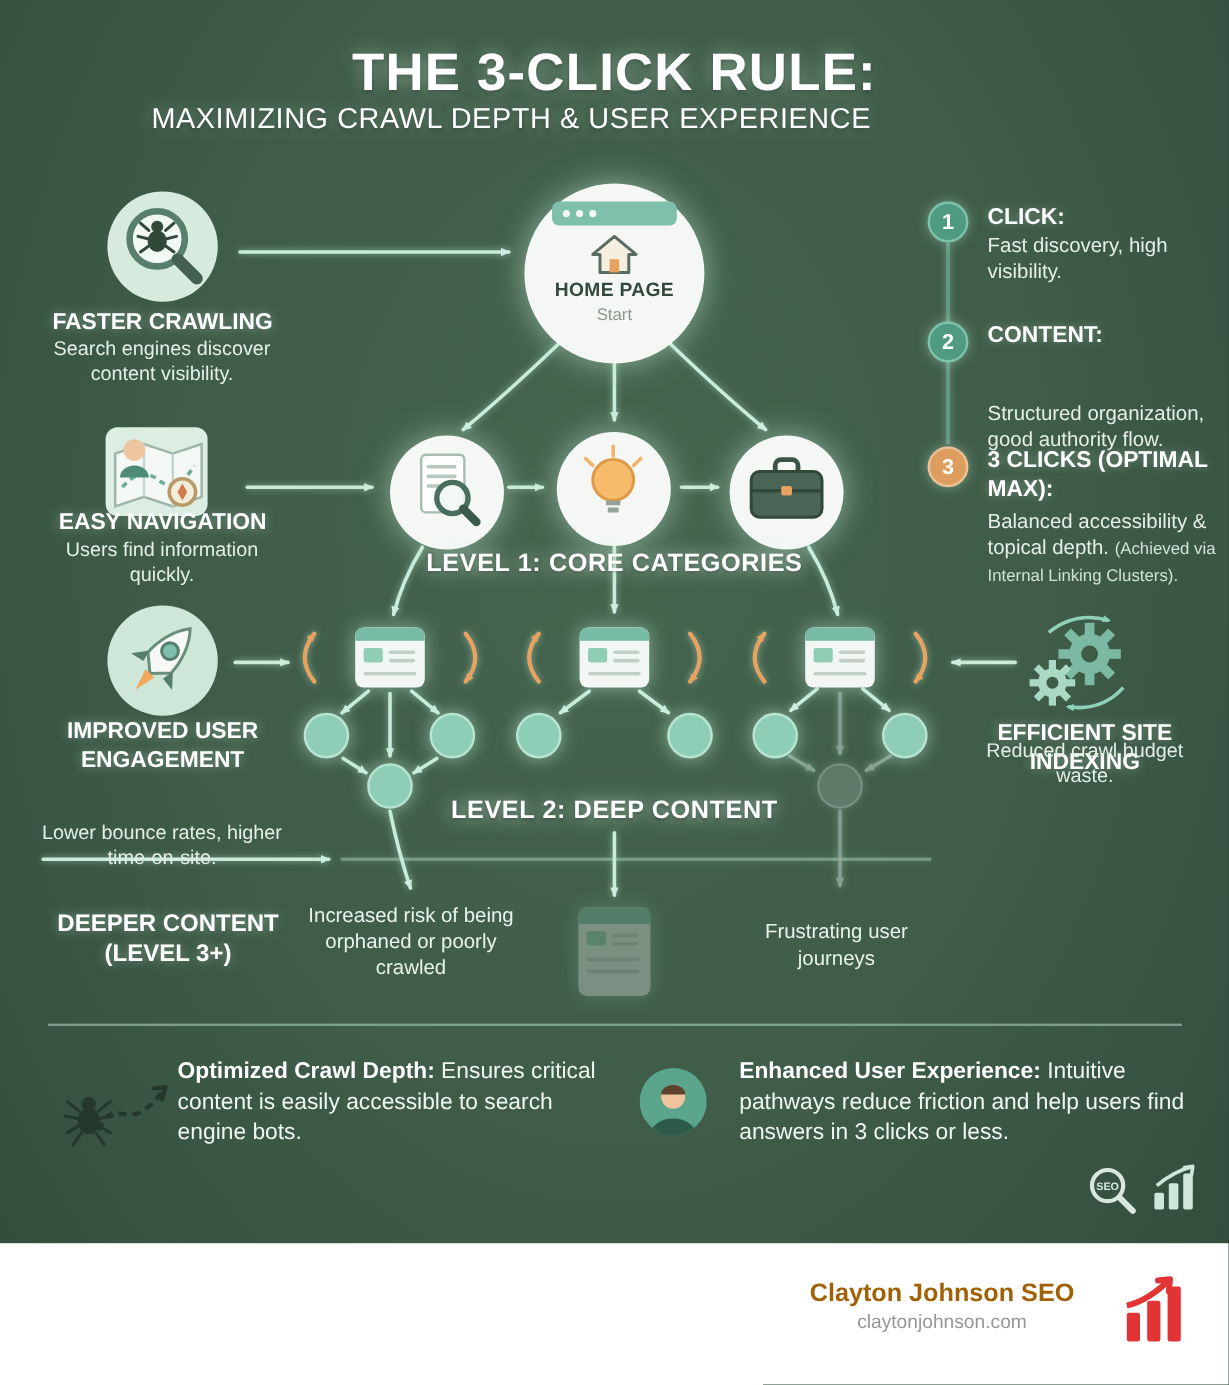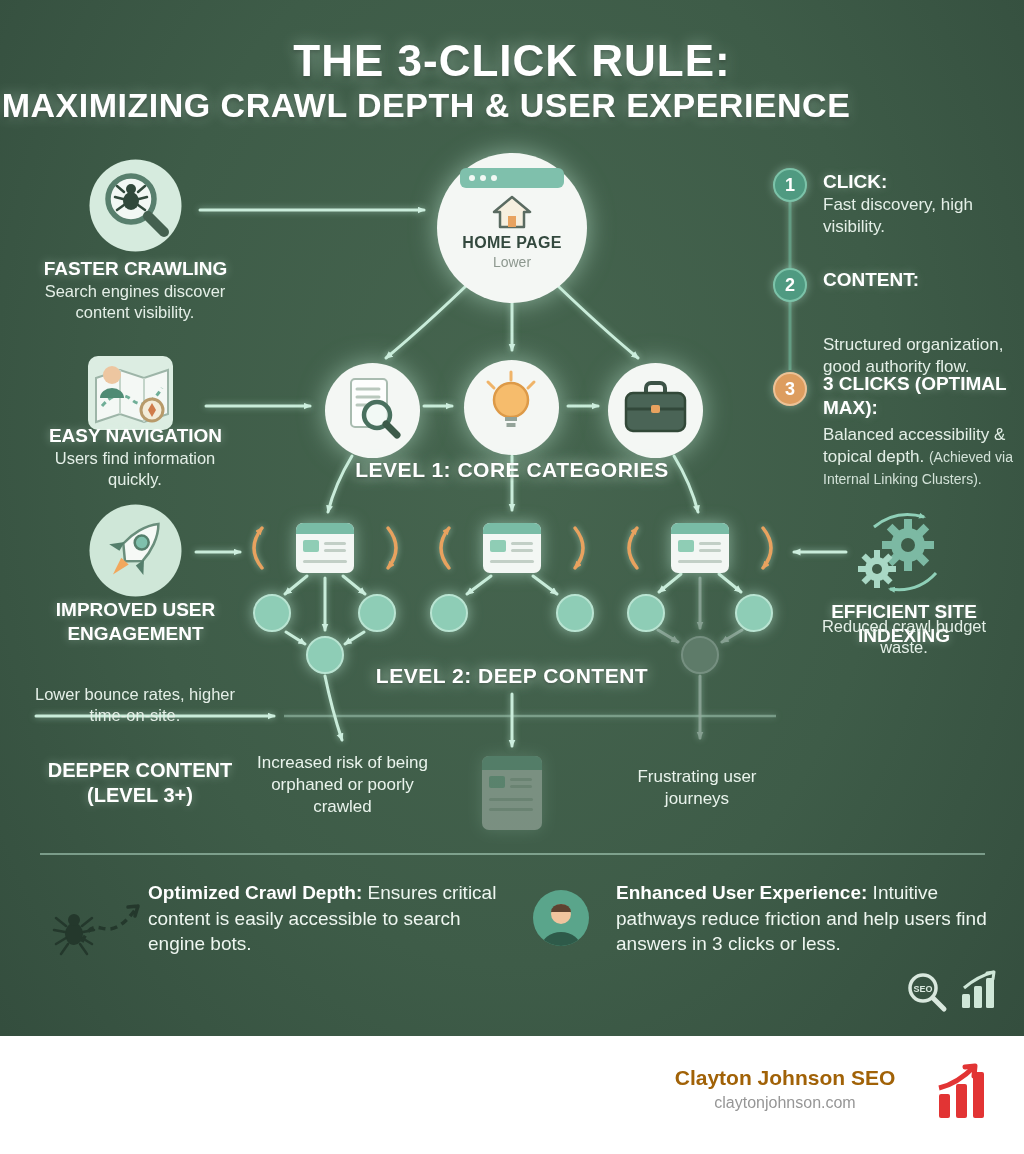"MAXIMIZING CRAWL DEPTH & USER" .t2 { font-size: 34px -> 24px; font-weight: bold -> normal }
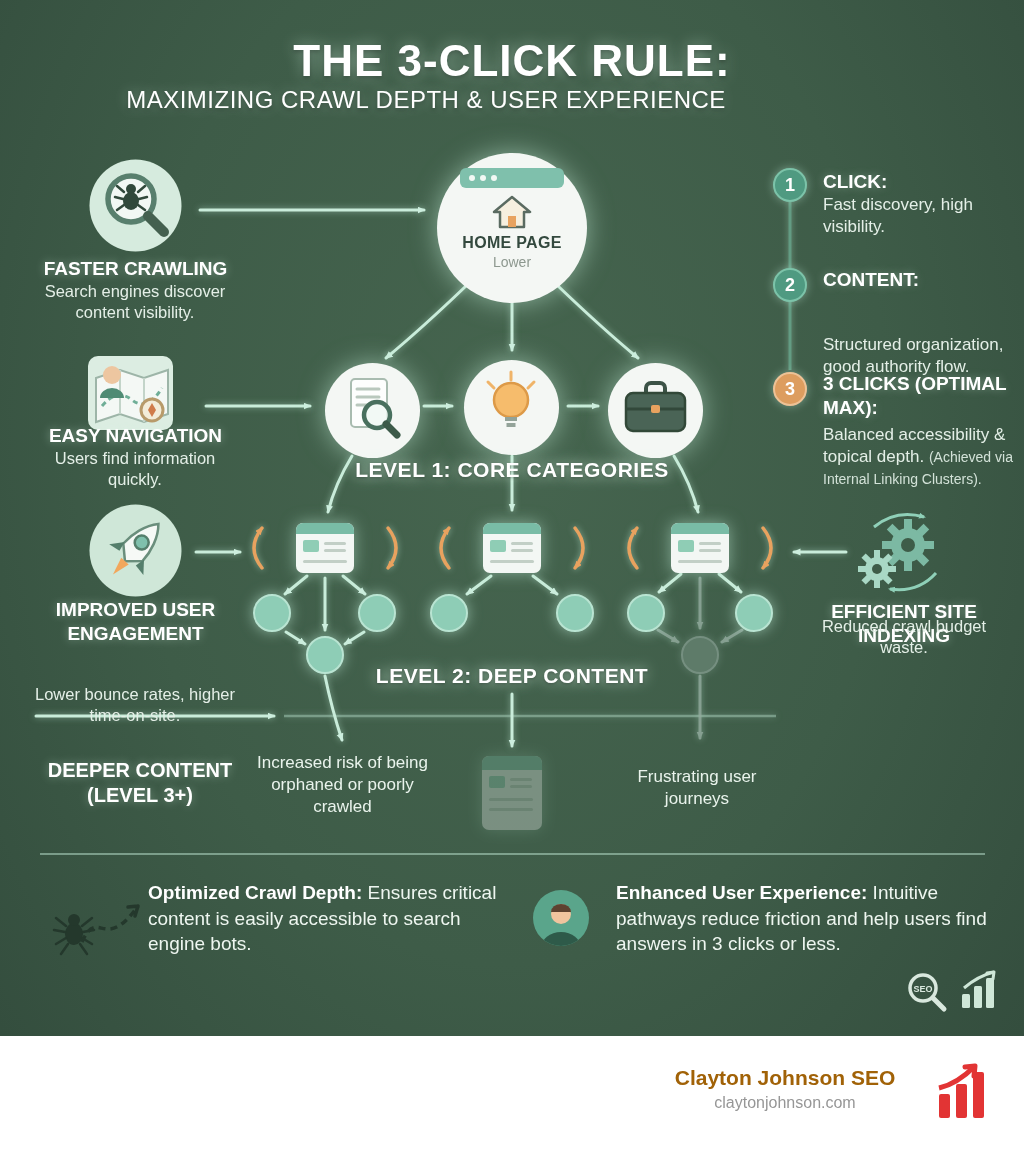"Lower" div.home-sub { text: Lower -> Start }
